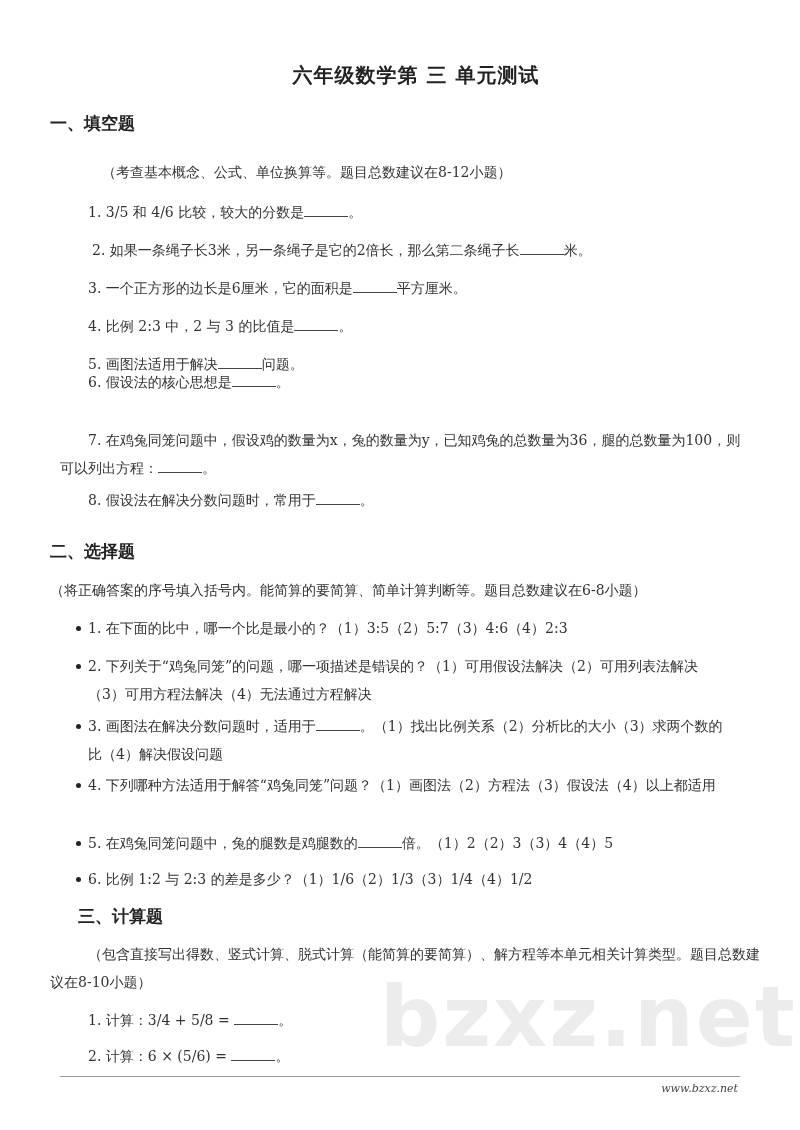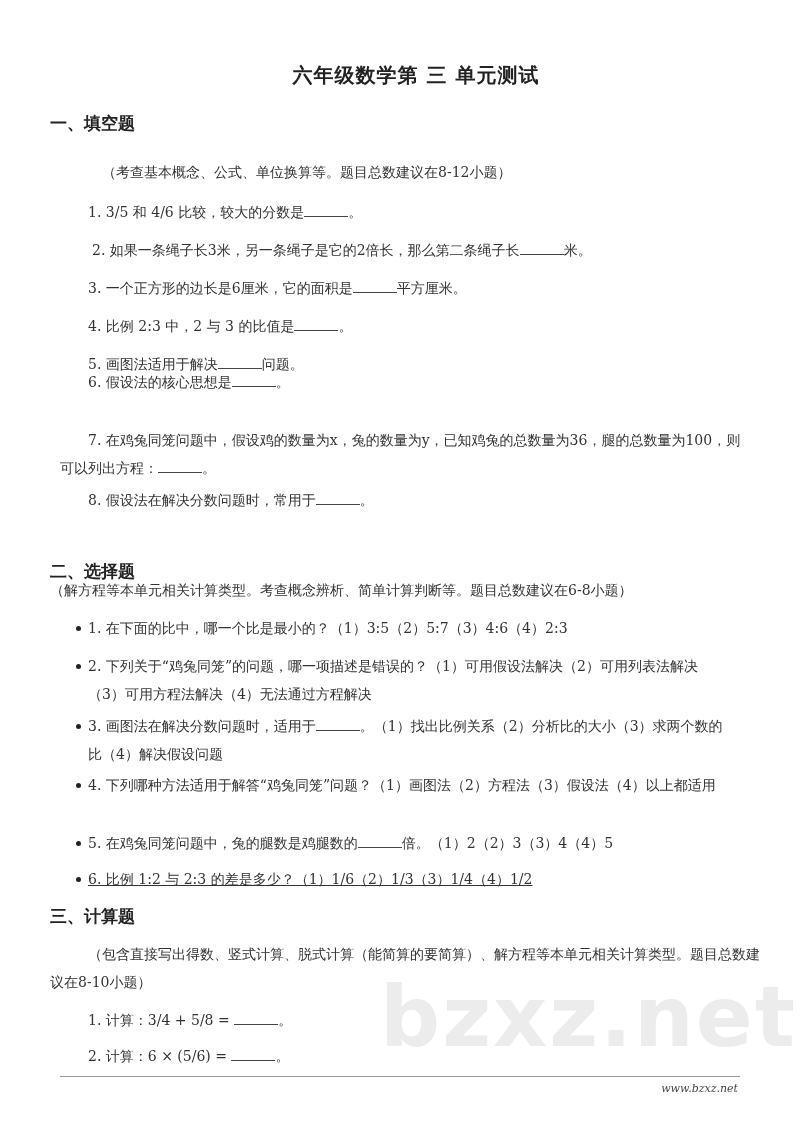"二、选择题" div.section-heading { margin-top: 20px -> none }
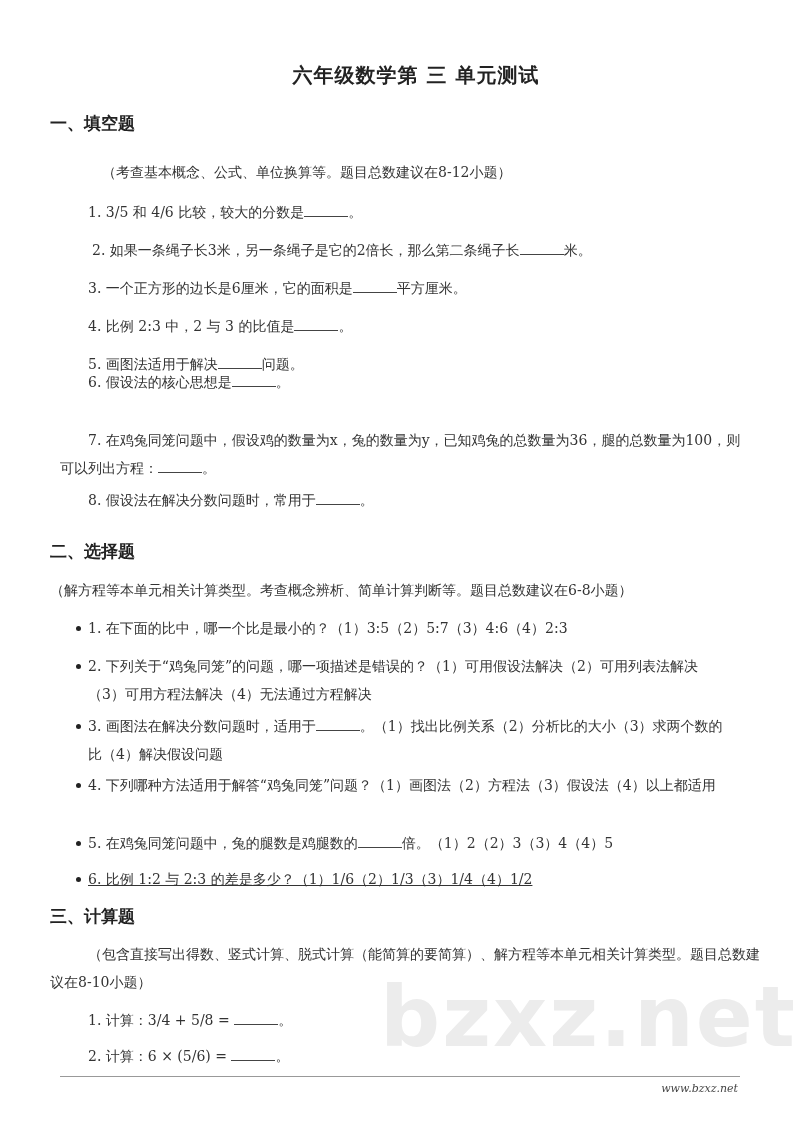"（解方程等本单元相关计算类型。考查概念辨析、简单计算判断等。题目总数建议在6-8" div.note { text: 解方程等本单元相关计算类型。考查概念辨析 -> 将正确答案的序号填入括号内。能简算的要简算 }
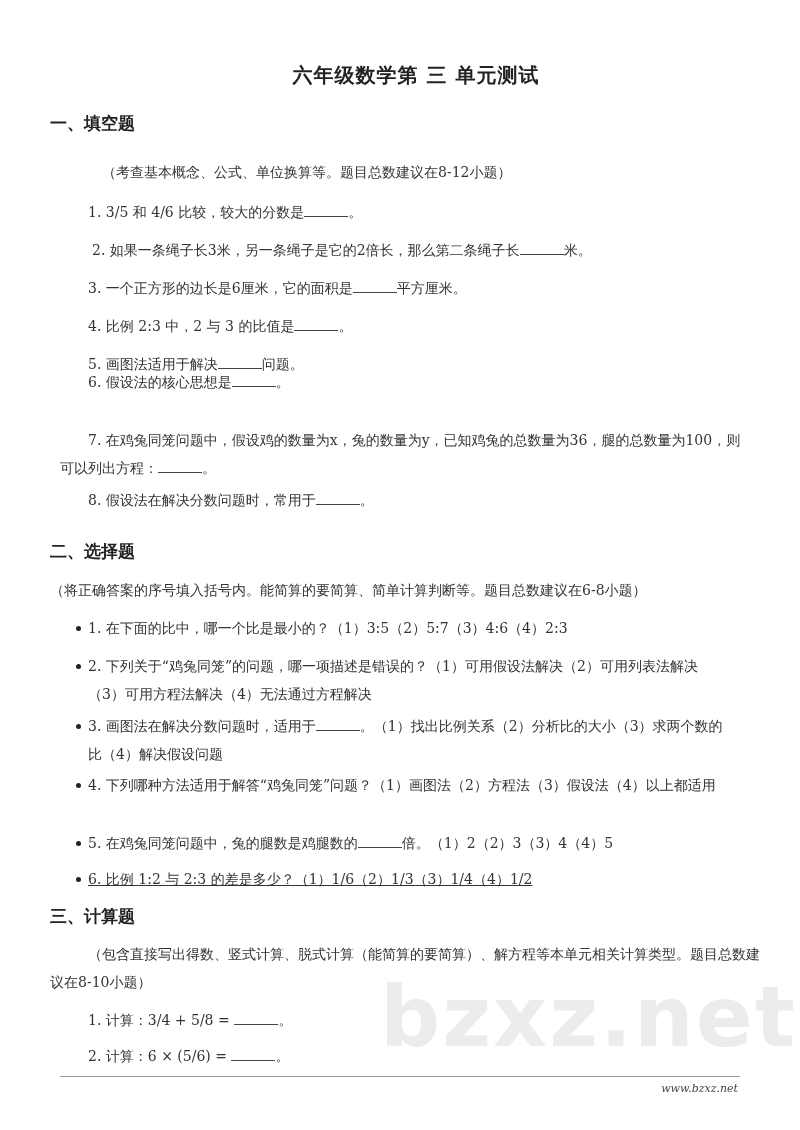"6. 比例 1:2 与 2:3" div.choice { text-decoration: underline -> none }
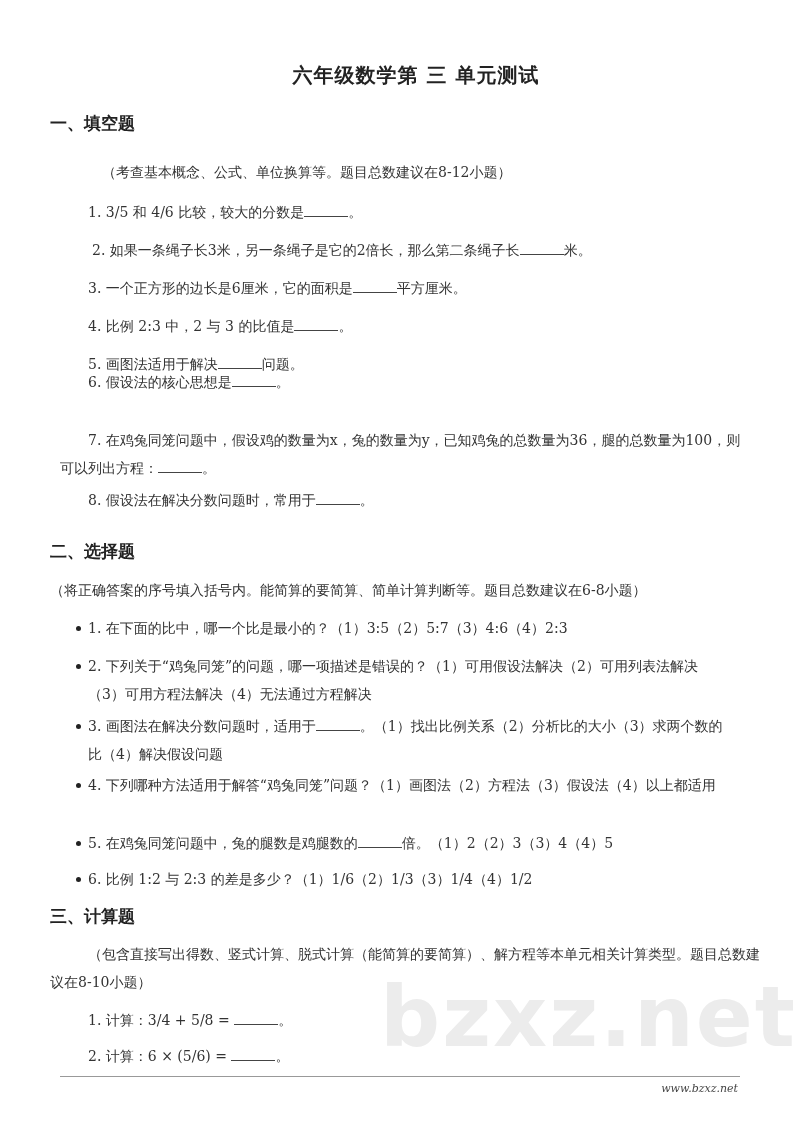"三、计算题" div.section-heading { margin-left: none -> 28px }
